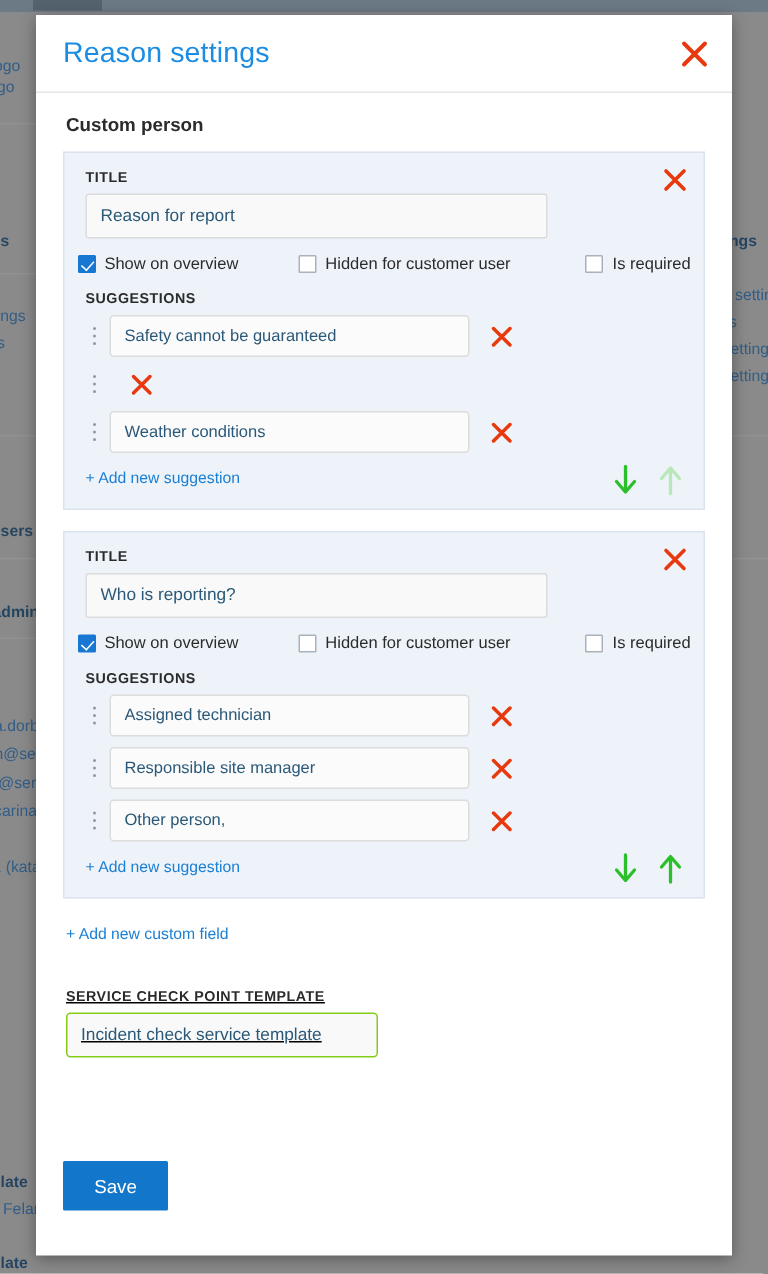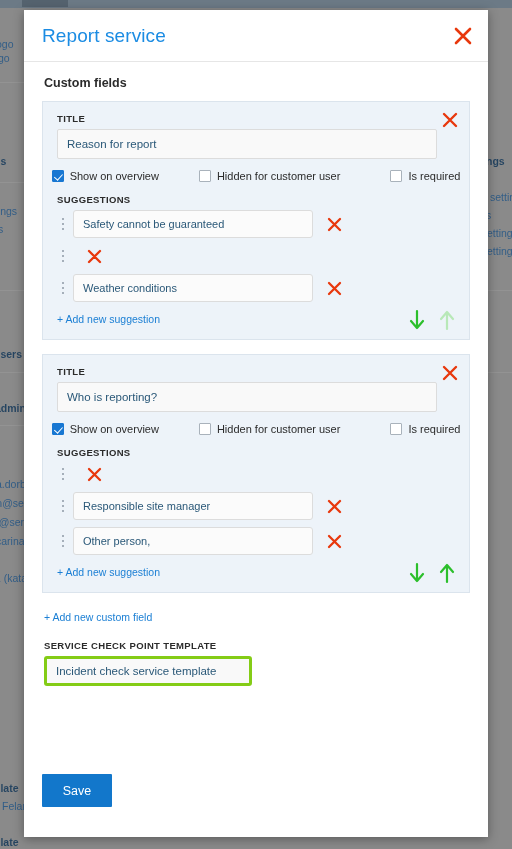"Report service" div.modal-title { text: Report service -> Reason settings }
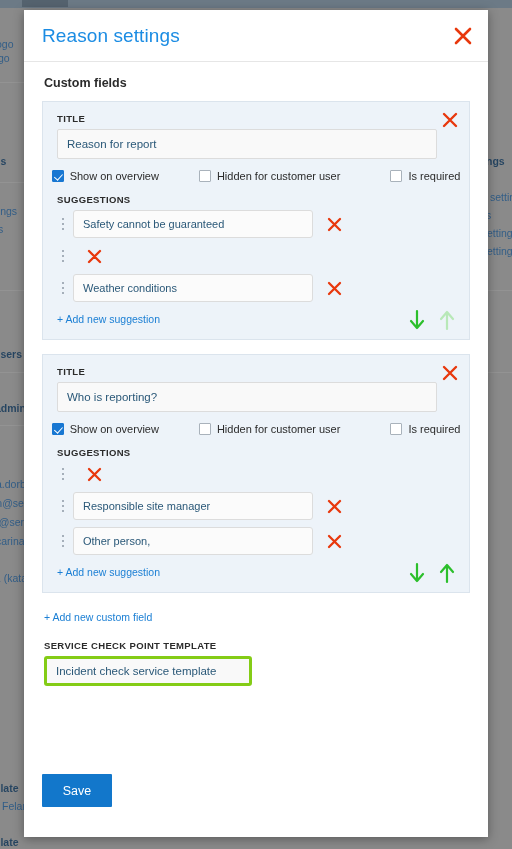"Custom fields" div.section-title { text: fields -> person }
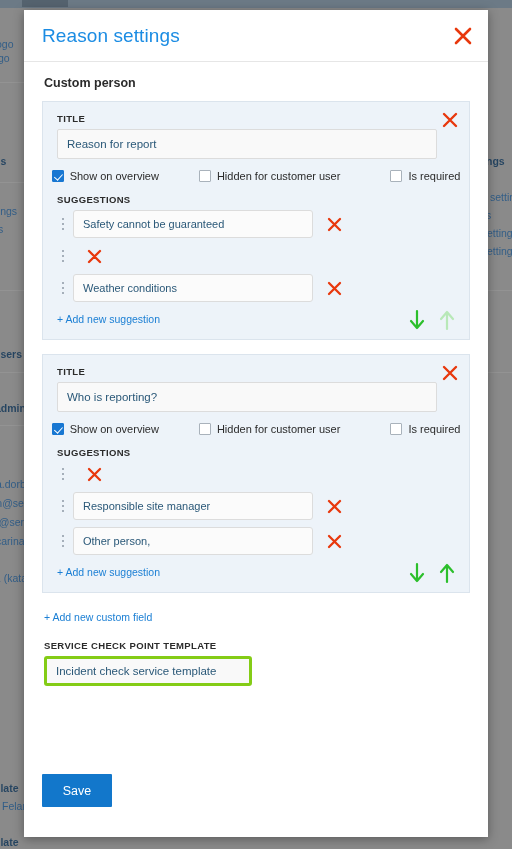"Reason for report" .title-input { width: 380px -> 308px }
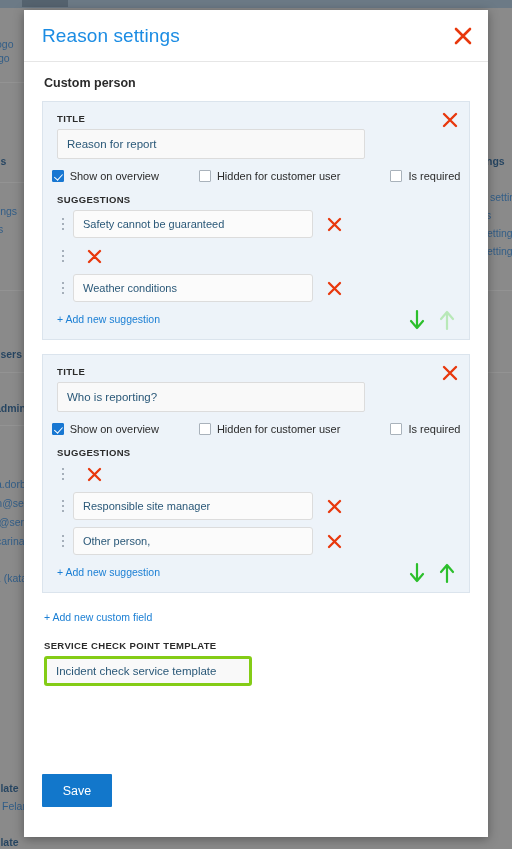"Assigned technician" input.sugg-input { html: none -> <input> }
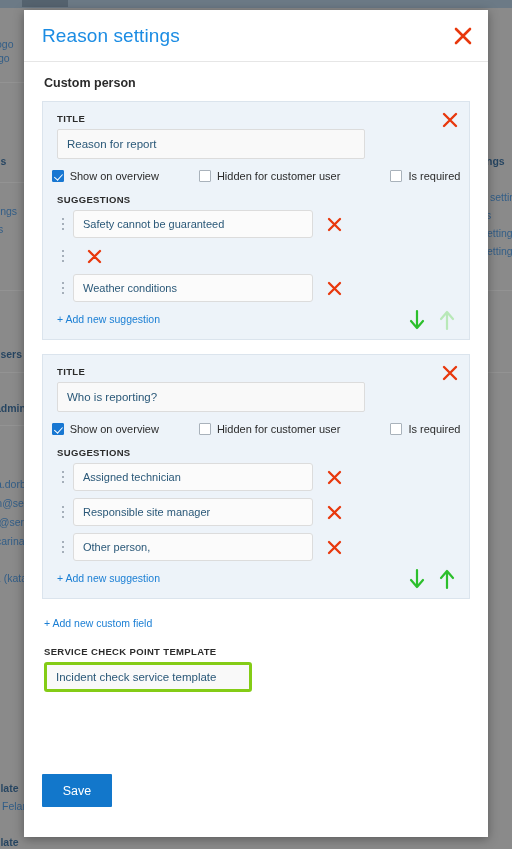"SERVICE CHECK POINT TEMPLATE" .template-block { margin-top: 15px -> 28px; text-decoration: none -> underline }
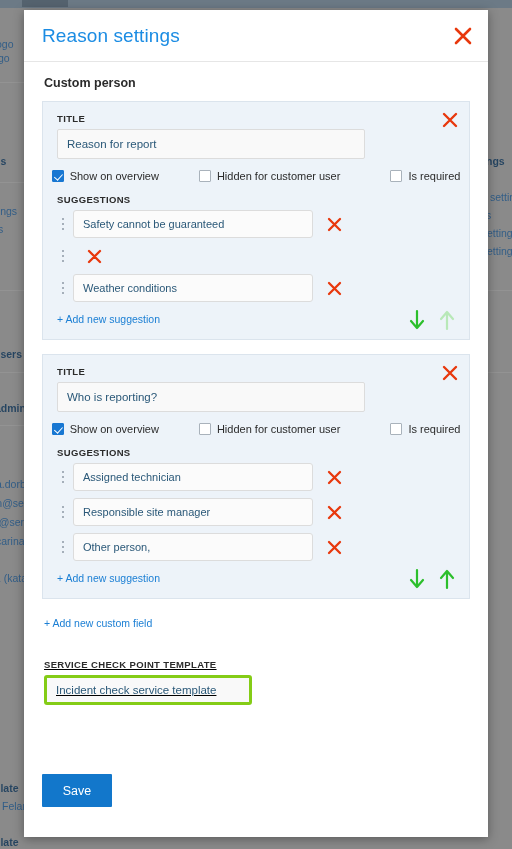"Incident check service template" .template-input { border: 3px solid #84cc16 -> 1px solid #84cc16 }
